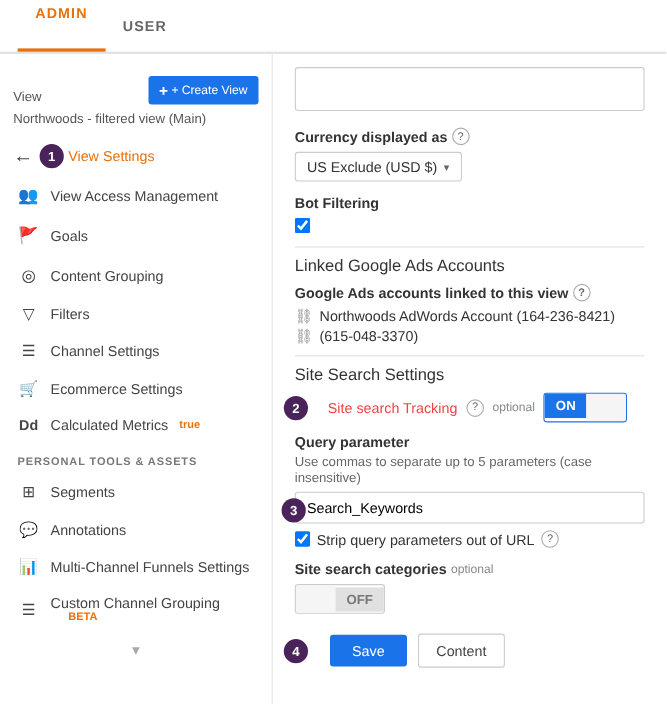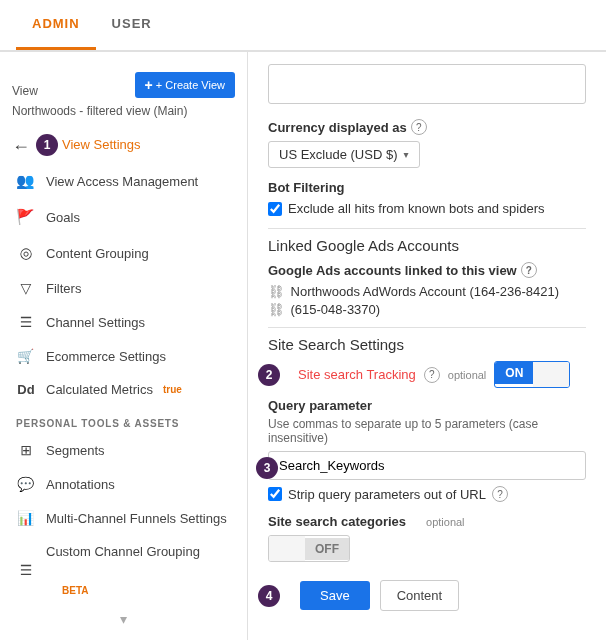"ADMIN" div { padding: 16px 16px -> 4px 16px }
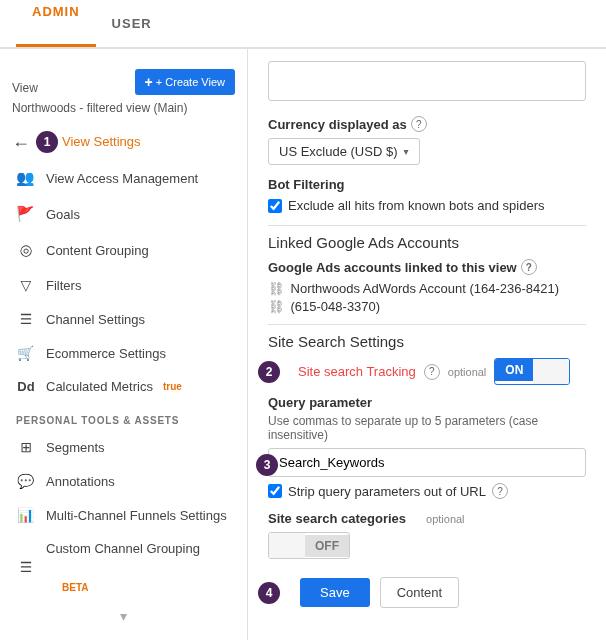"Exclude all hits from known" span { html: <span>Exclude all hits from known bots and spiders</span> -> none }
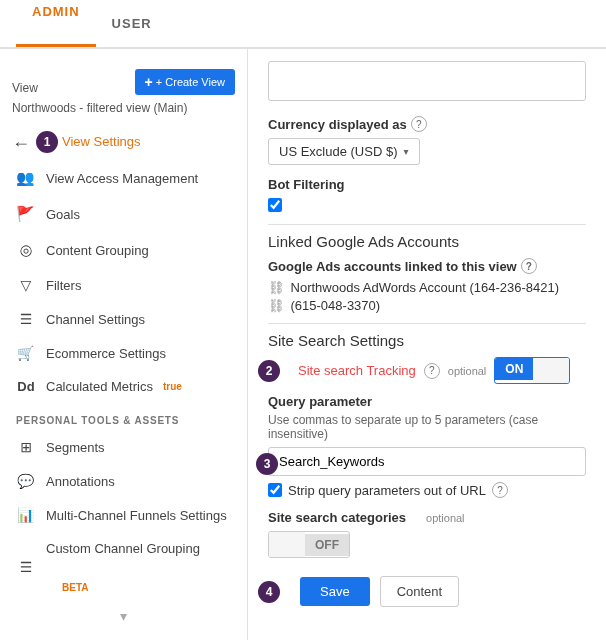"Site search categories" div { gap: 20px -> 4px }
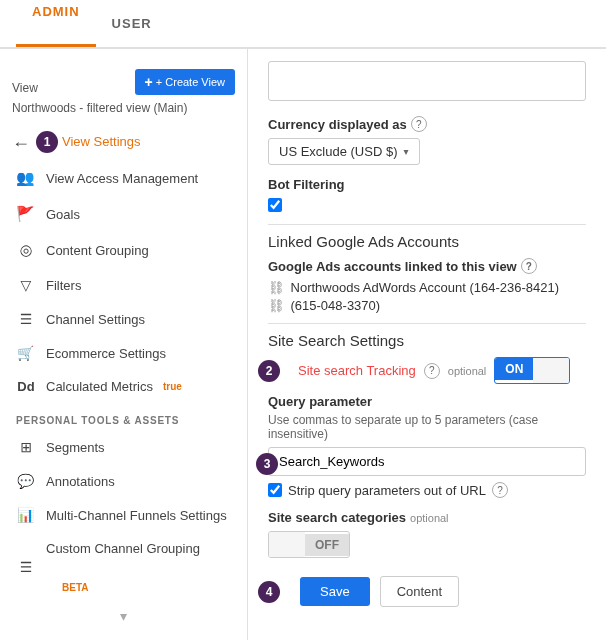"Custom Channel Grouping" div { gap: 26px -> none }
